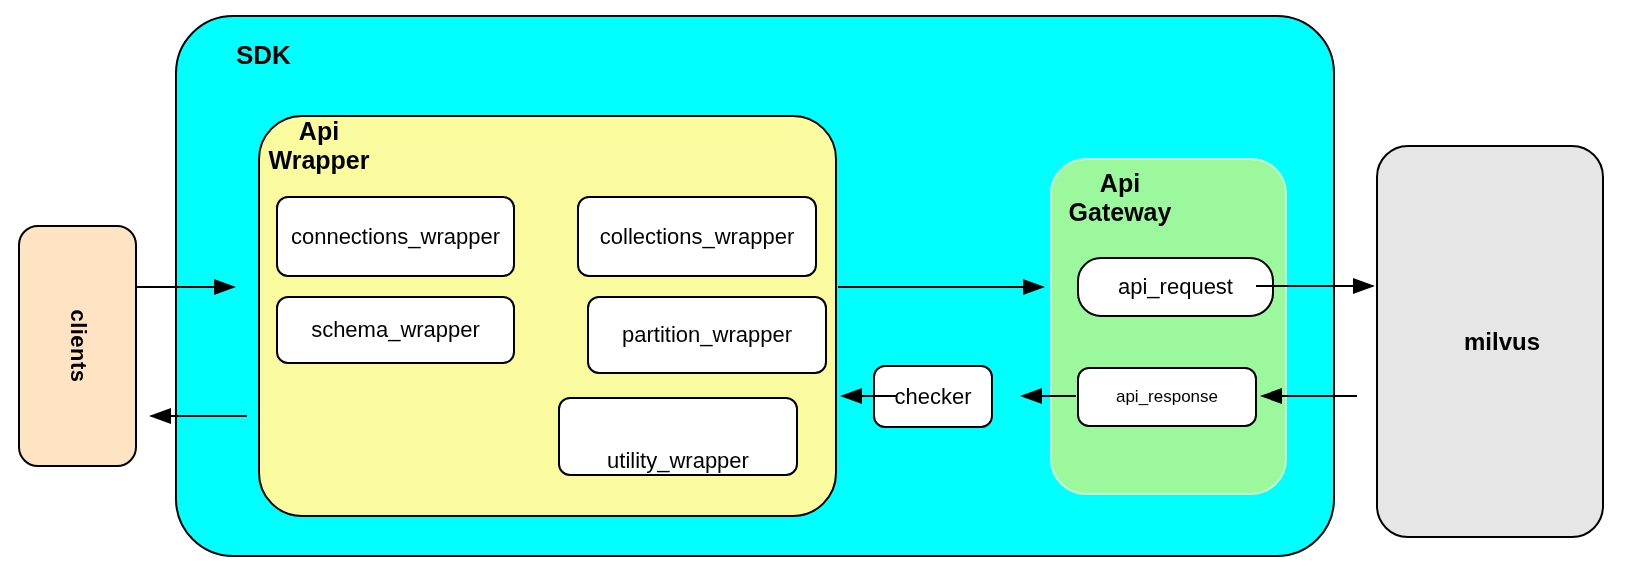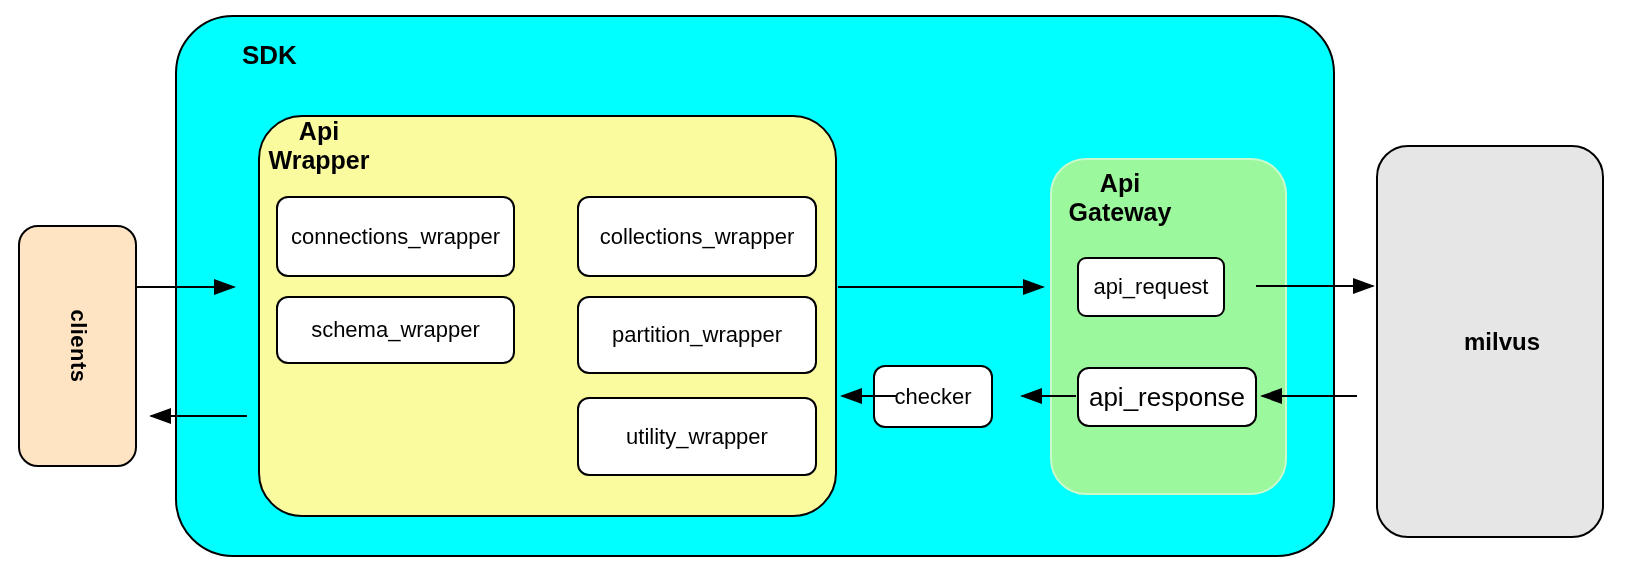"SDK" .sdk-title { left: 65px -> 59px }
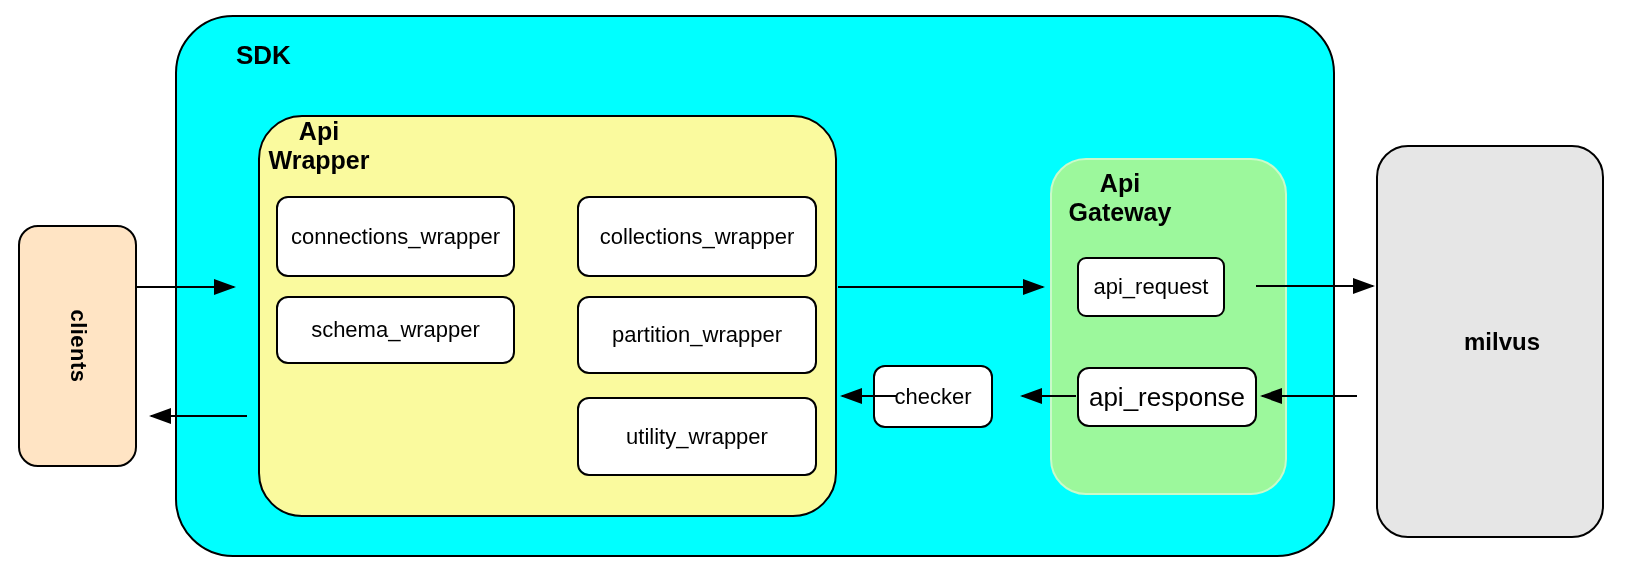"api_request" .request-box { border-radius: 9px -> 24px; width: 148px -> 197px }
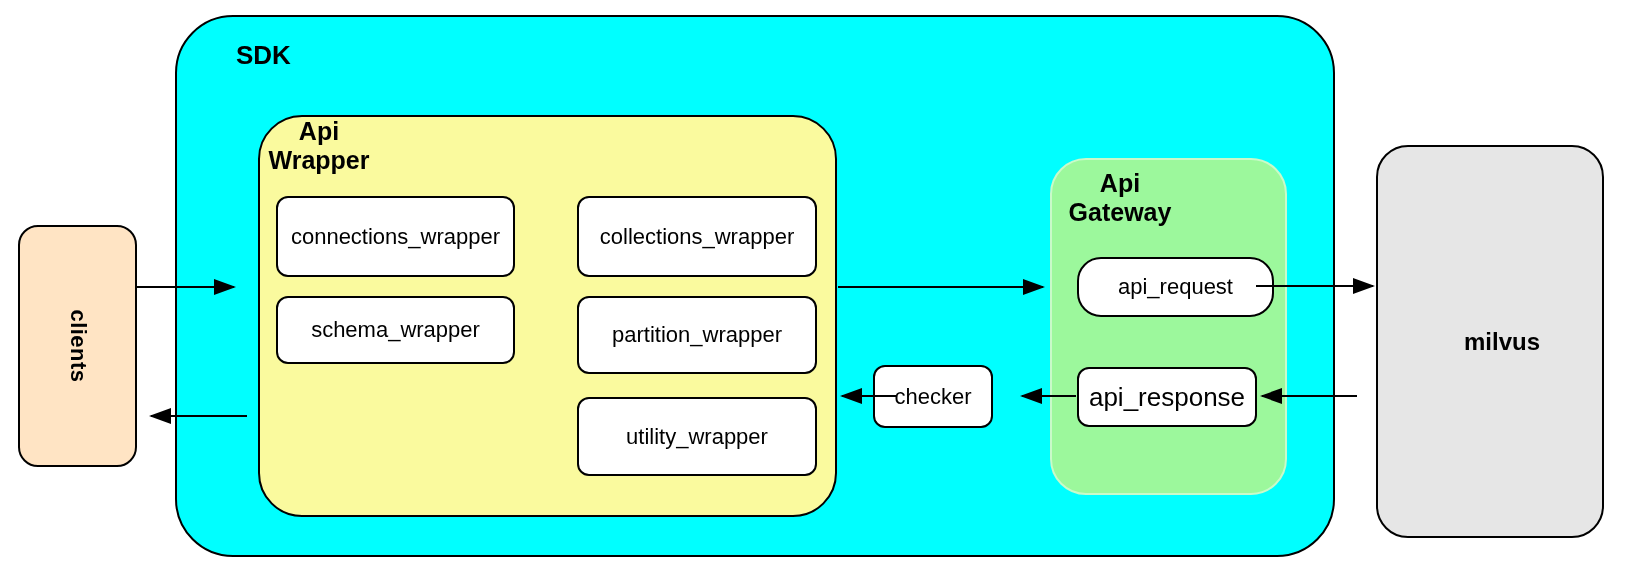"partition_wrapper" .m-partition { left: 317px -> 327px }
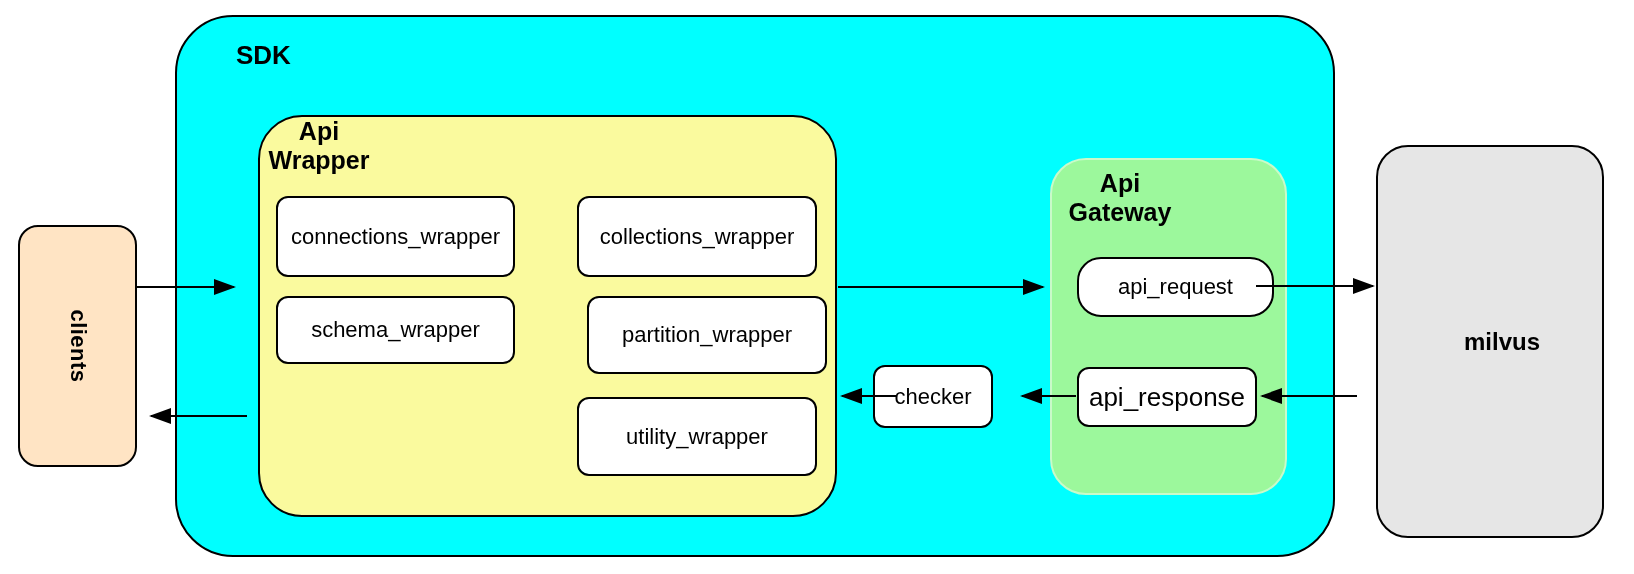"api_response" .response-box { font-size: 26px -> 17px }
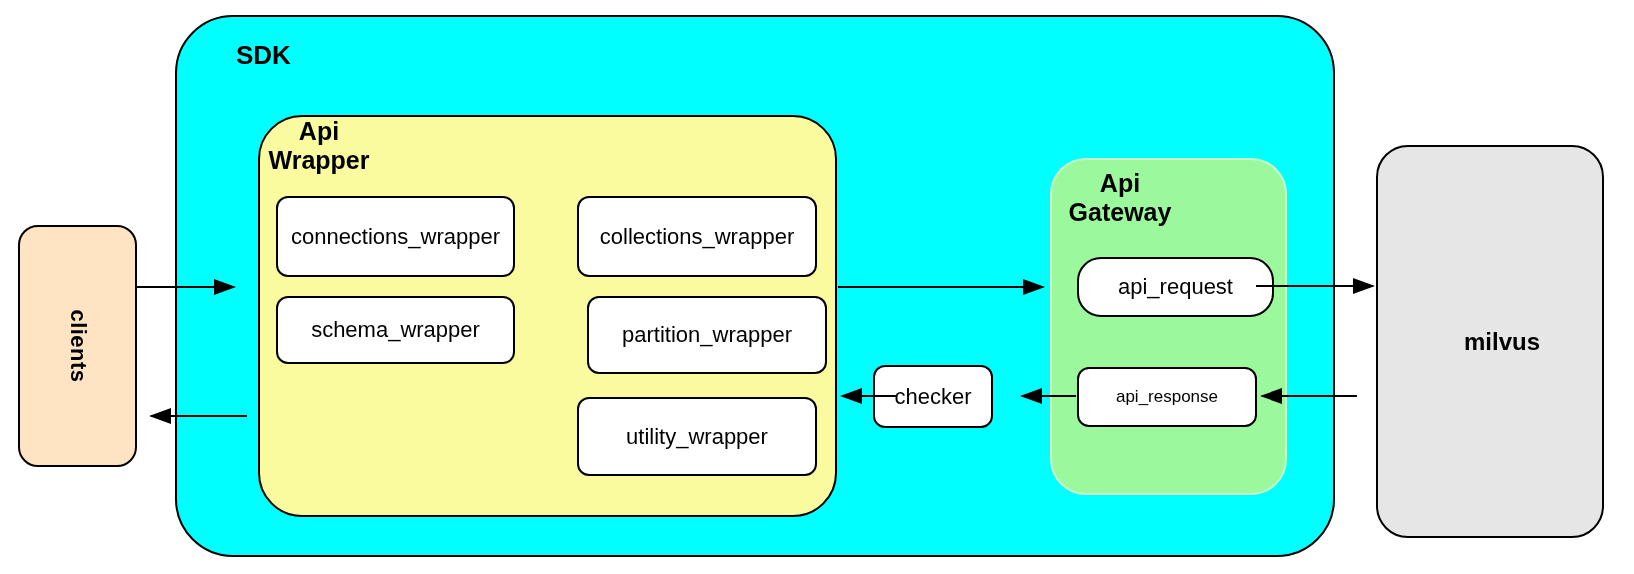"utility_wrapper" .m-utility { align-items: none -> flex-end; left: 317px -> 298px }
